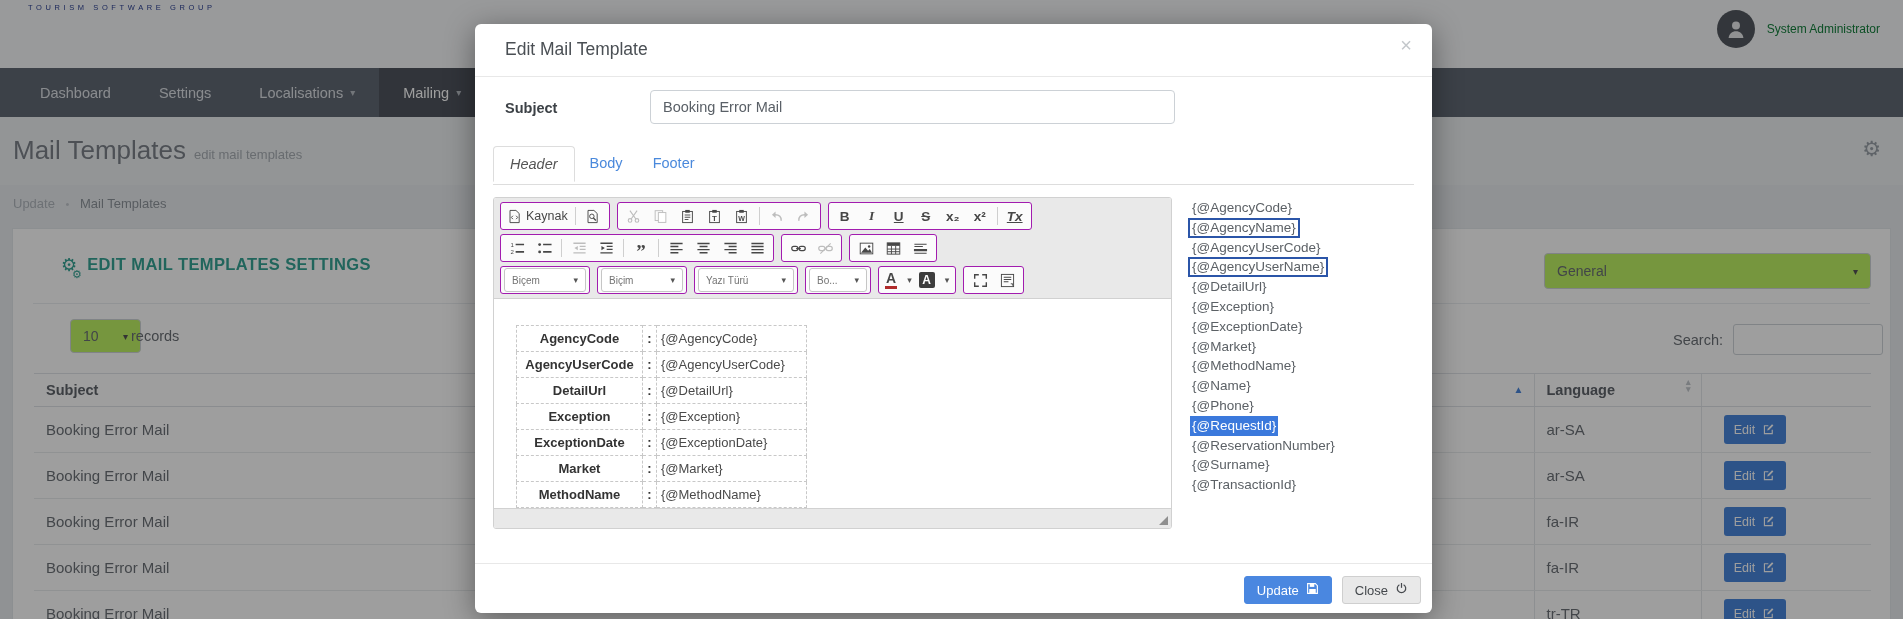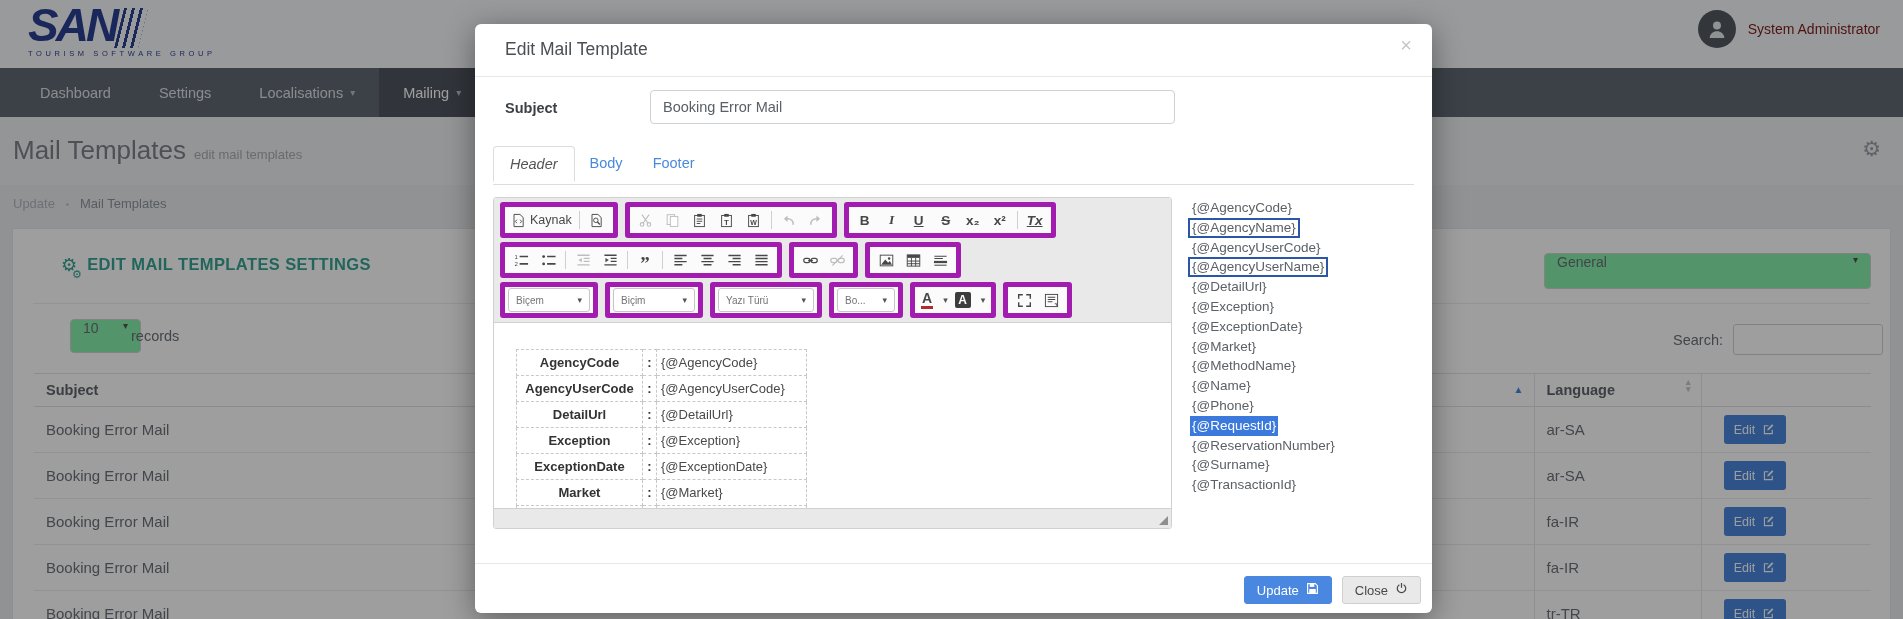"SAN" div.logo-row { html: <div> <span>SAN</span> <span></span> </div> -> none }
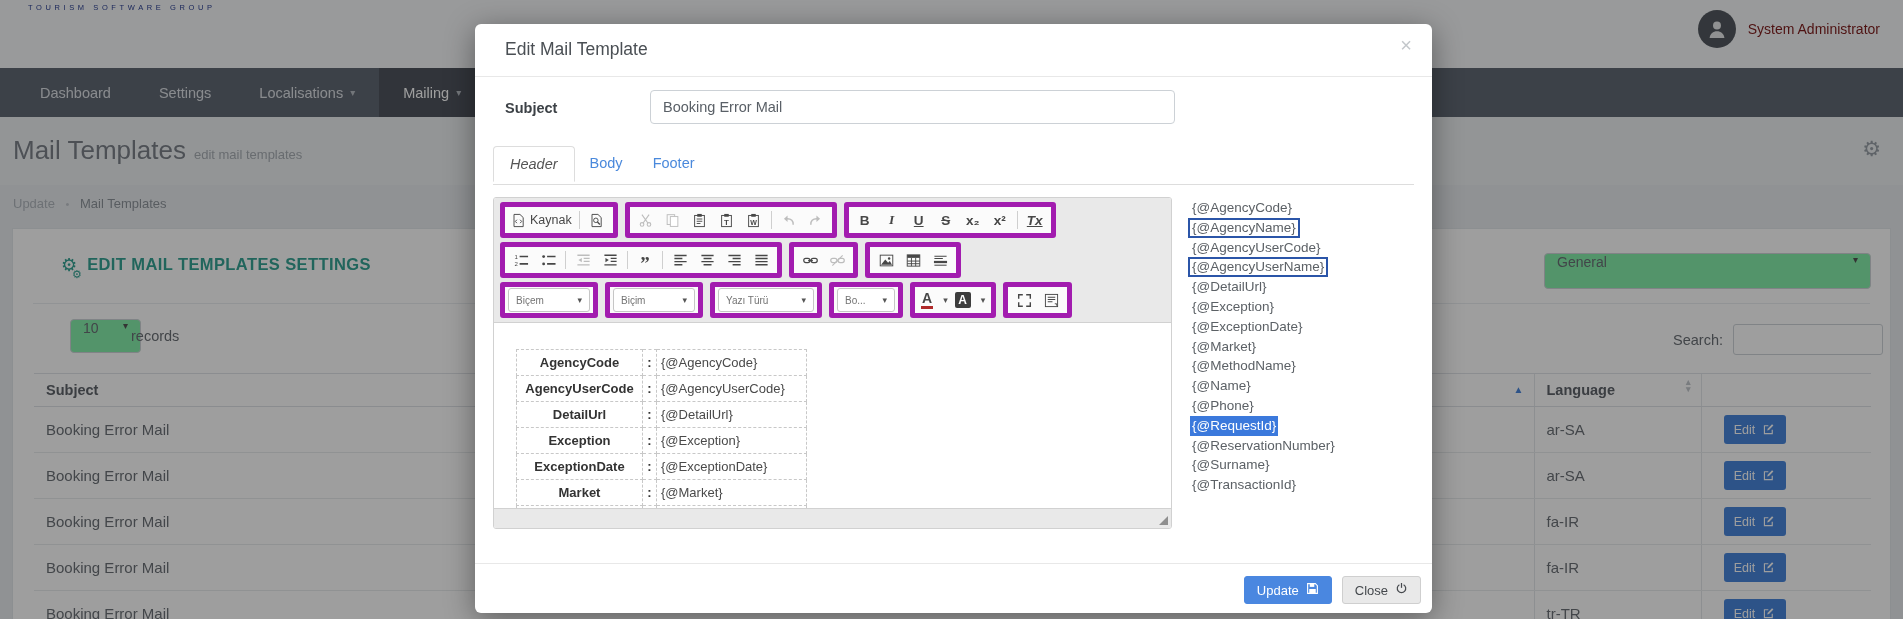"System Administrator" .username { color: #7f1d1d -> #15803d; font-size: 14px -> 12px }
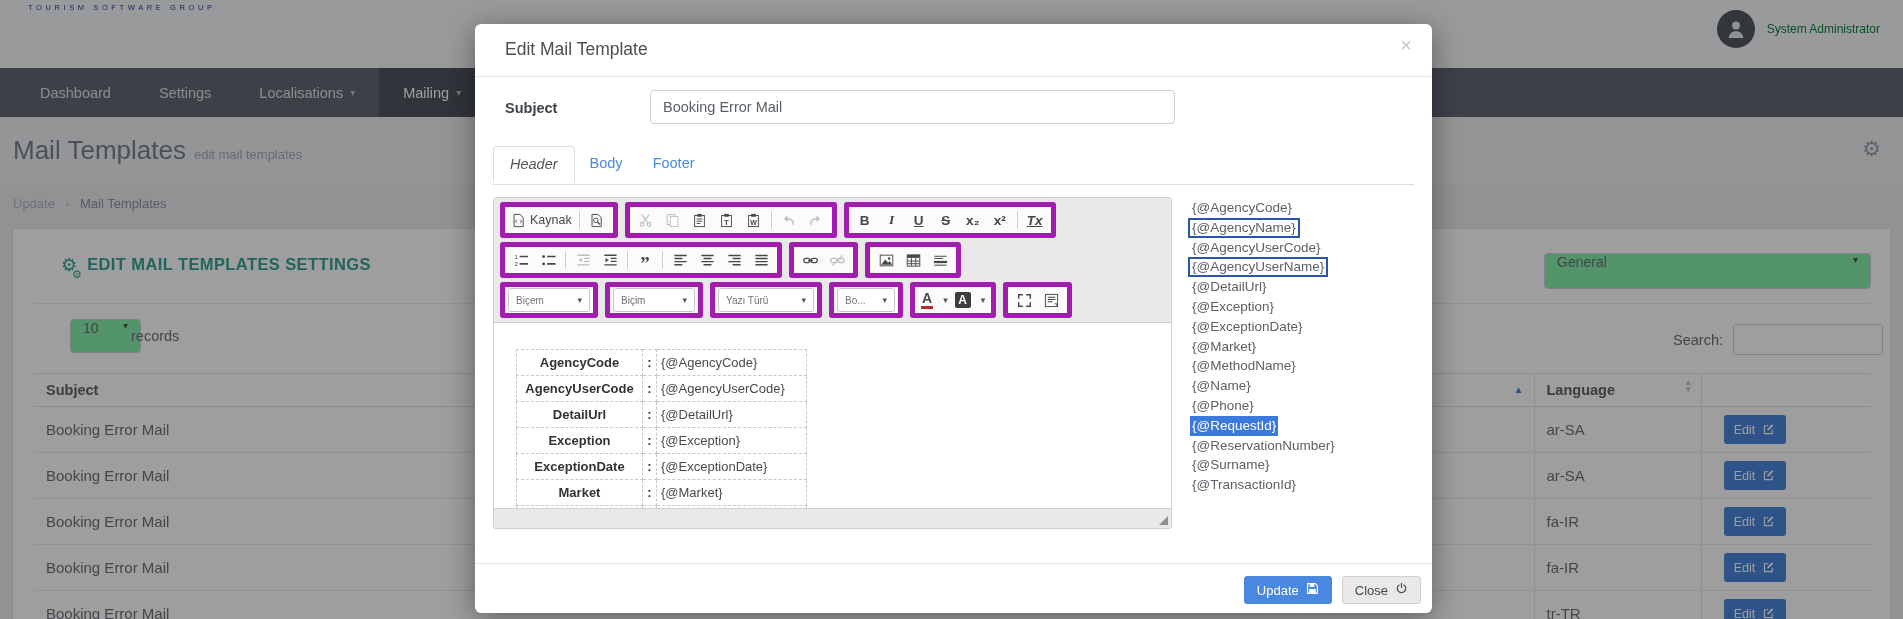"Kaynak" .tb-group { border: 5px solid #a21caf -> 1px solid #a21caf }
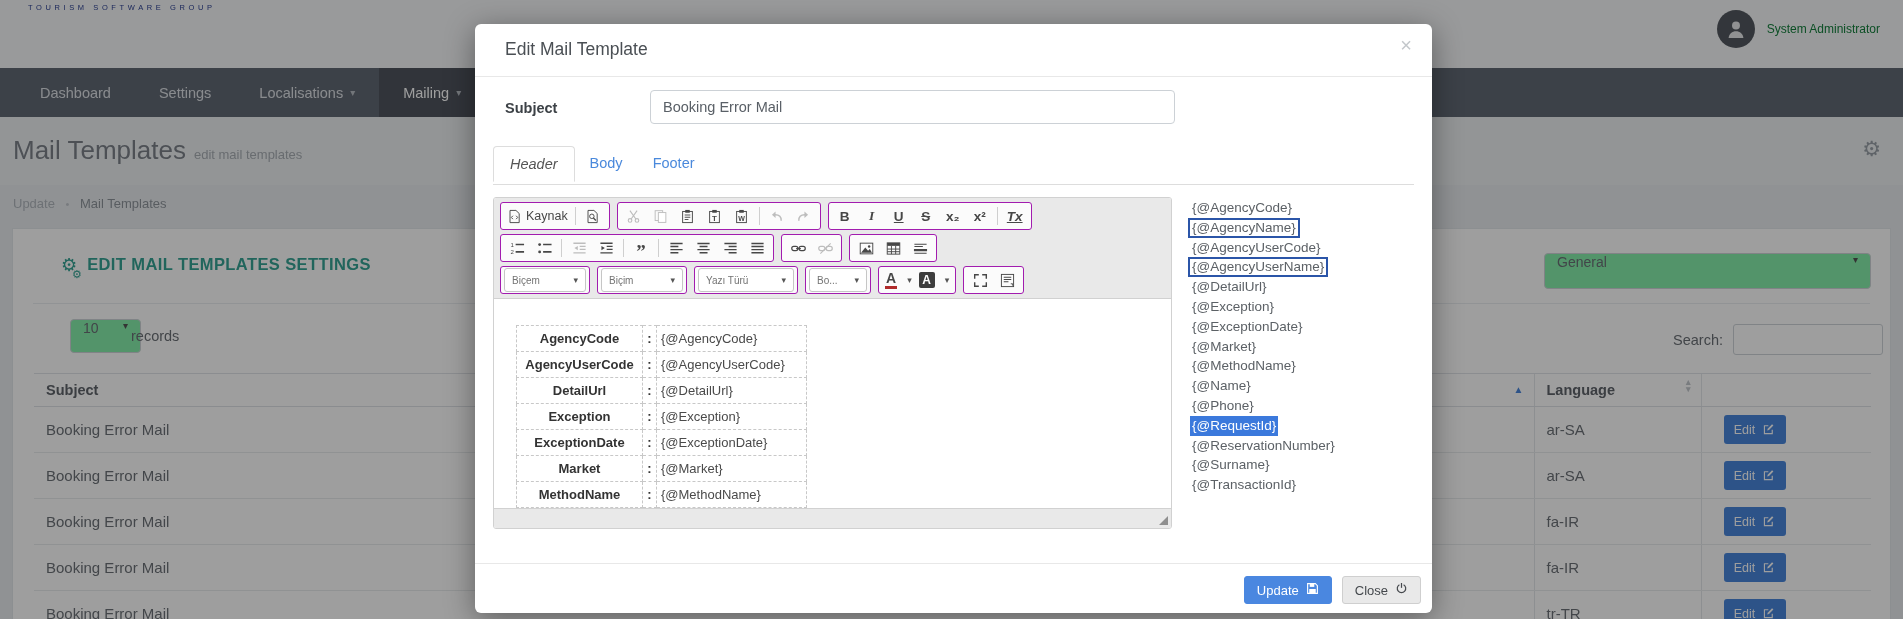"General" .select-box { align-items: none -> center; background: #86efac -> #bef264 }
